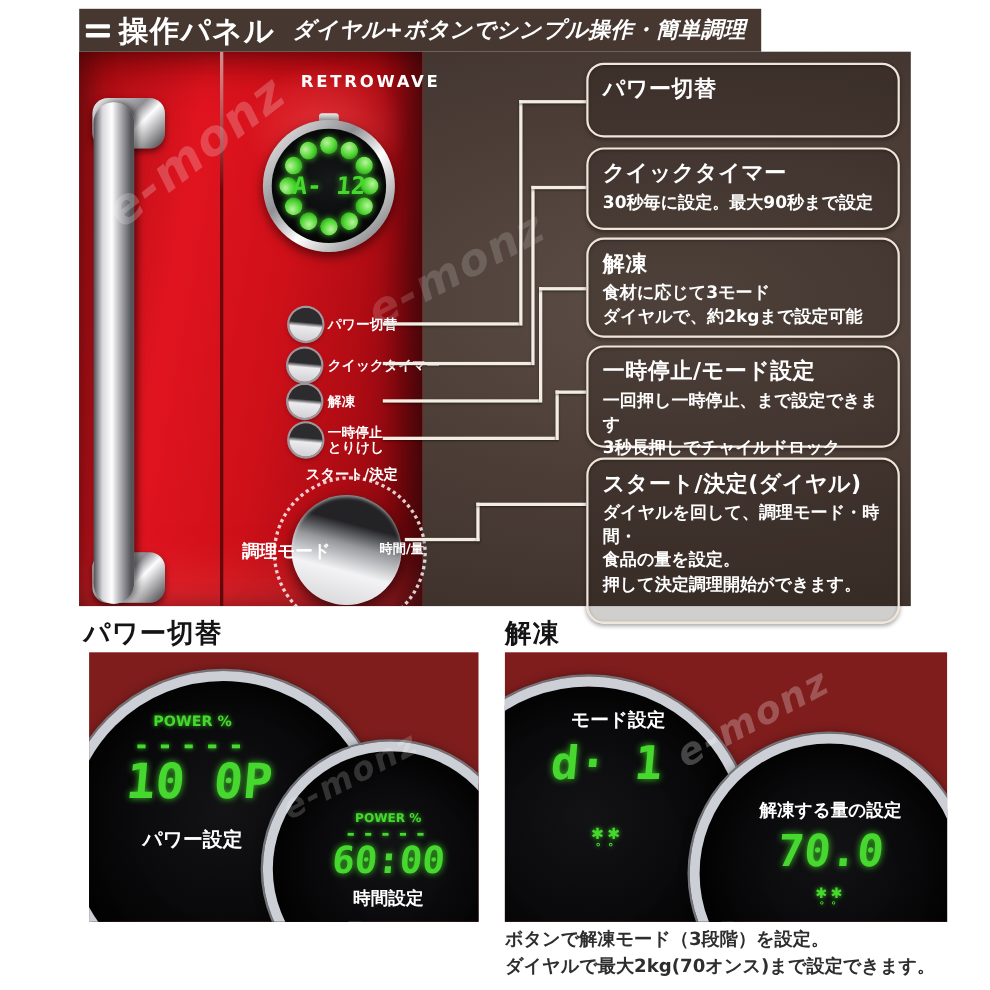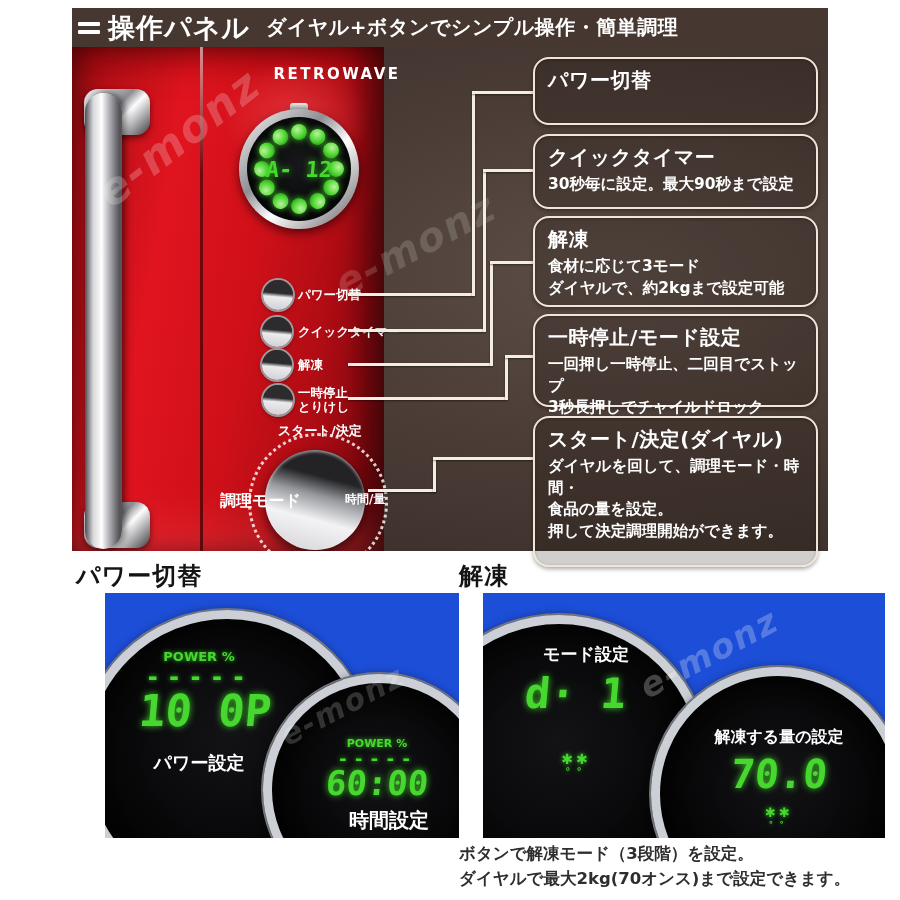"操作パネル" .band { width: 756px -> 620px }
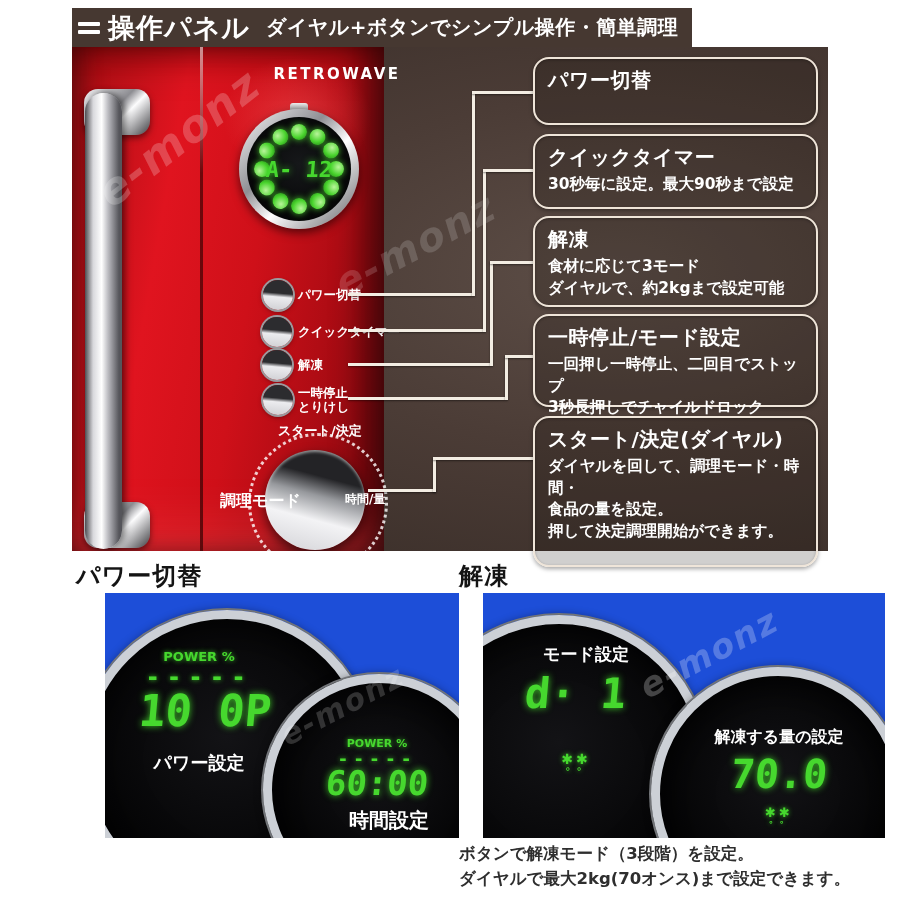"ダイヤル+ボタンでシンプル操作・簡単調理" .band-sub { font-style: none -> italic }
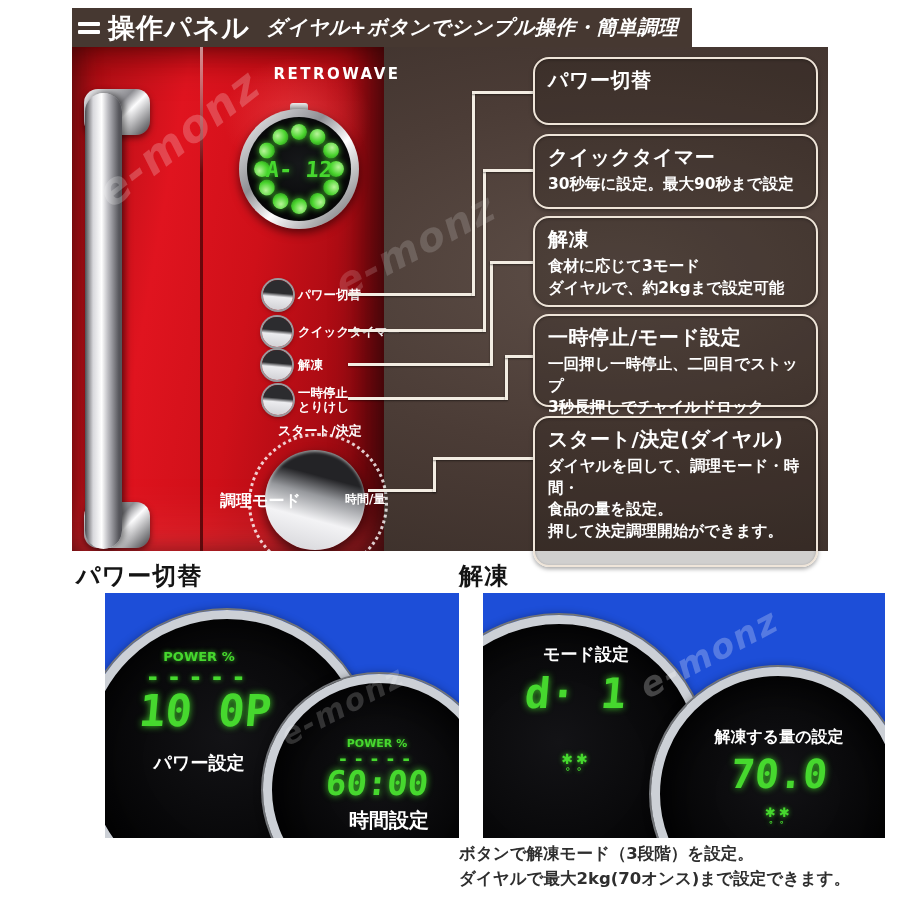"一回押し一時停止、二回目でストップ" p { text: 二回目でストップ -> まで設定できます }
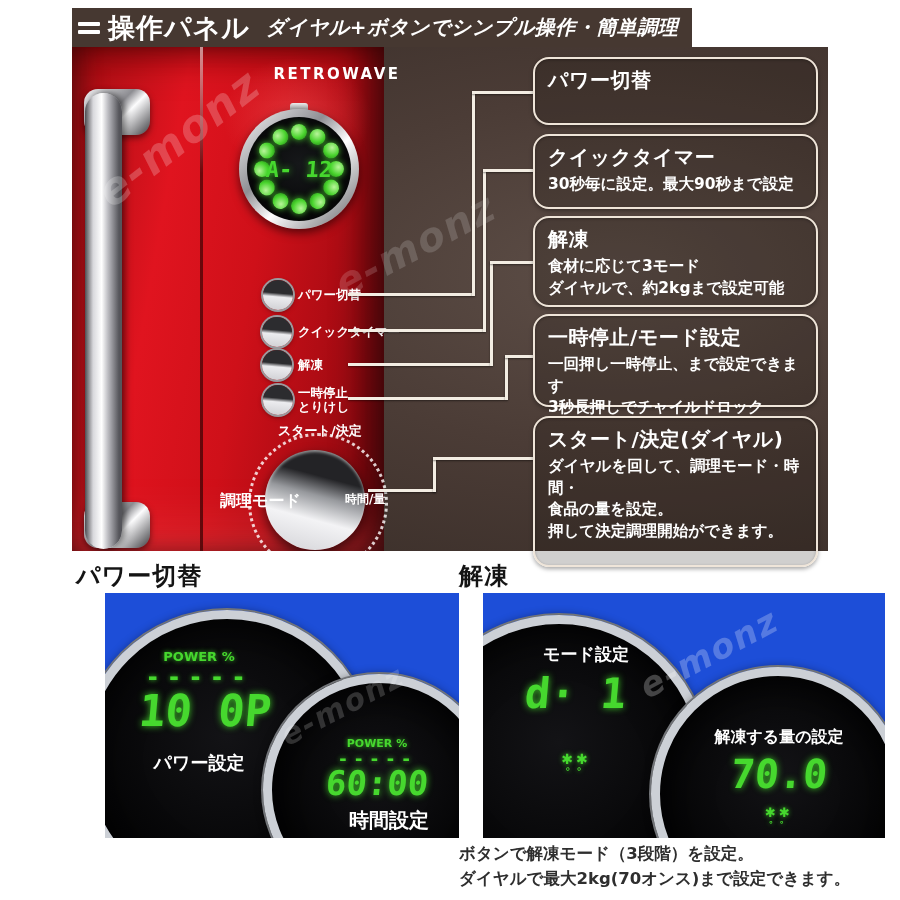"POWER %" .shot { background: #1d4ed8 -> #7f1d1d; margin-left: 24px -> none }
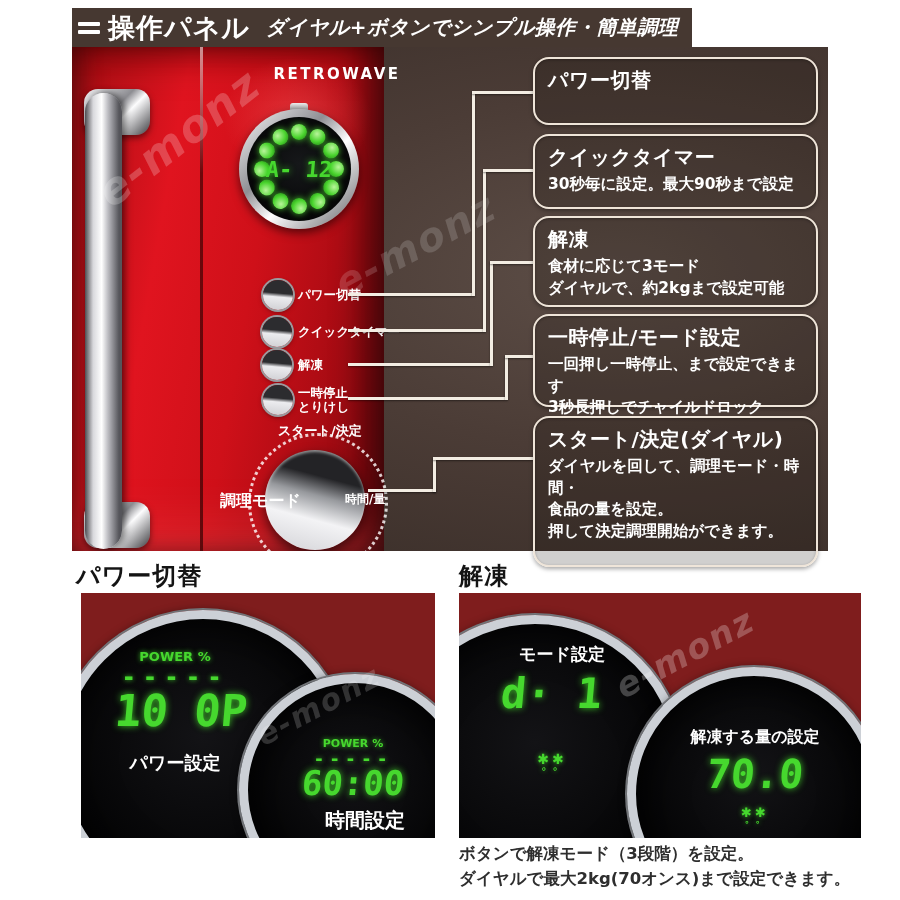"時間設定" div.sh-txt { font-size: 20px -> 16px; left: 224px -> 212px }
